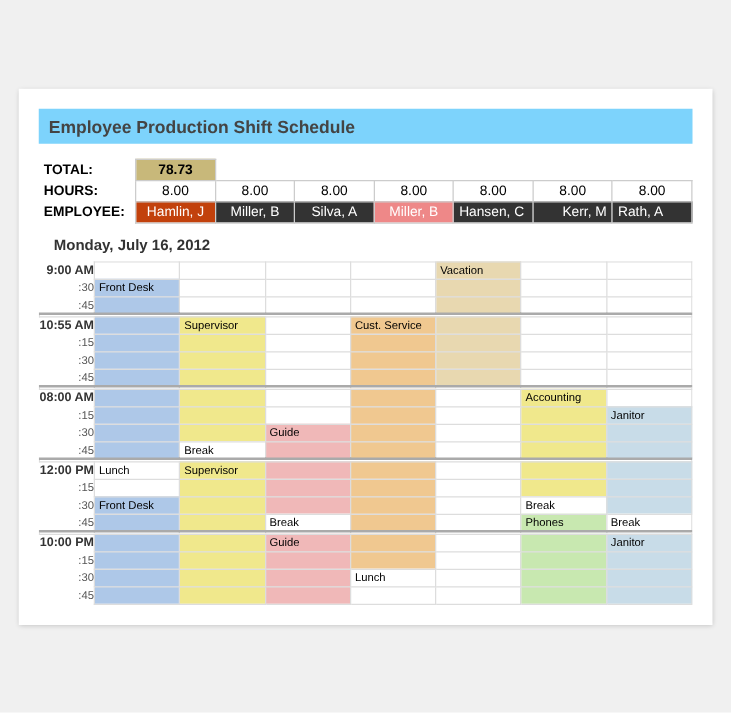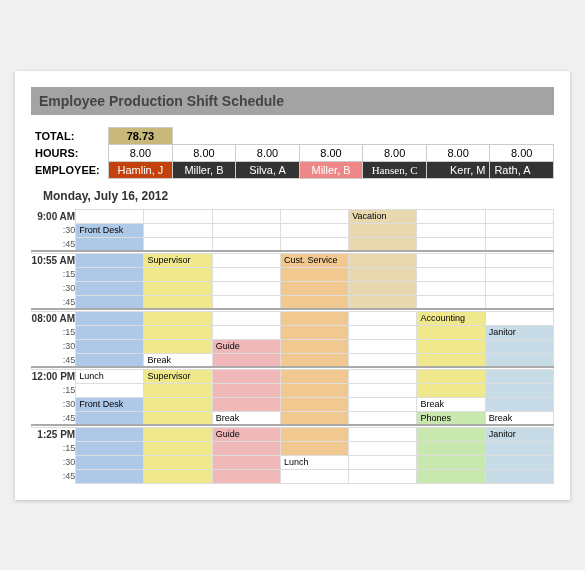"Employee Production Shift Schedule" .title { background: #a3a3a3 -> #7dd3fc }
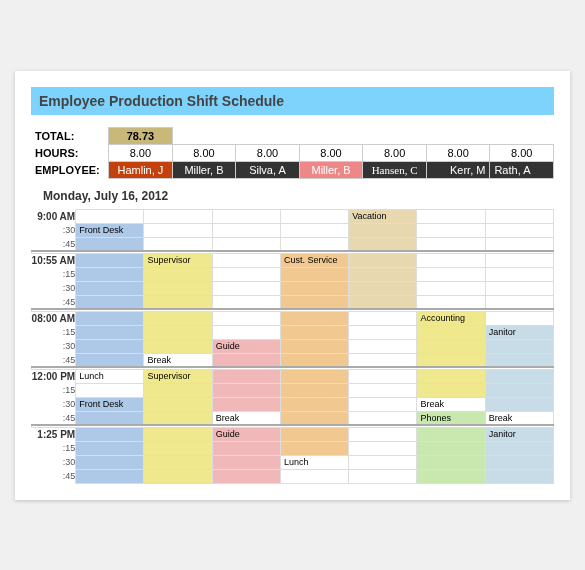"Hansen, C" .emp-hansen { font-family: Liberation Serif, serif -> none; text-align: center -> left }
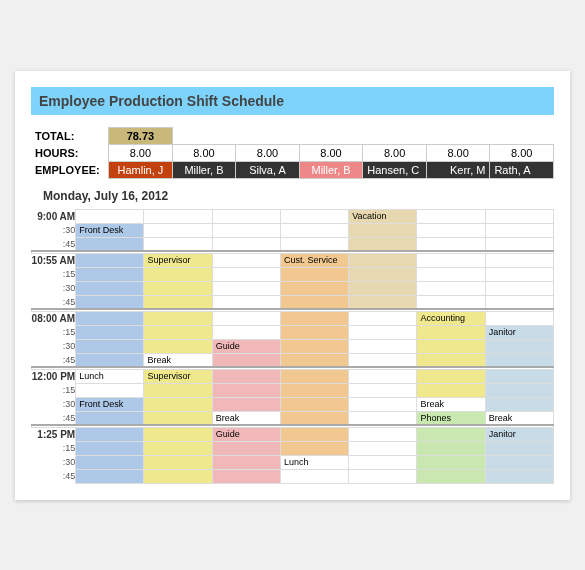"1:25 PM" td.time-col { text: 1:25 -> 10:00 }
